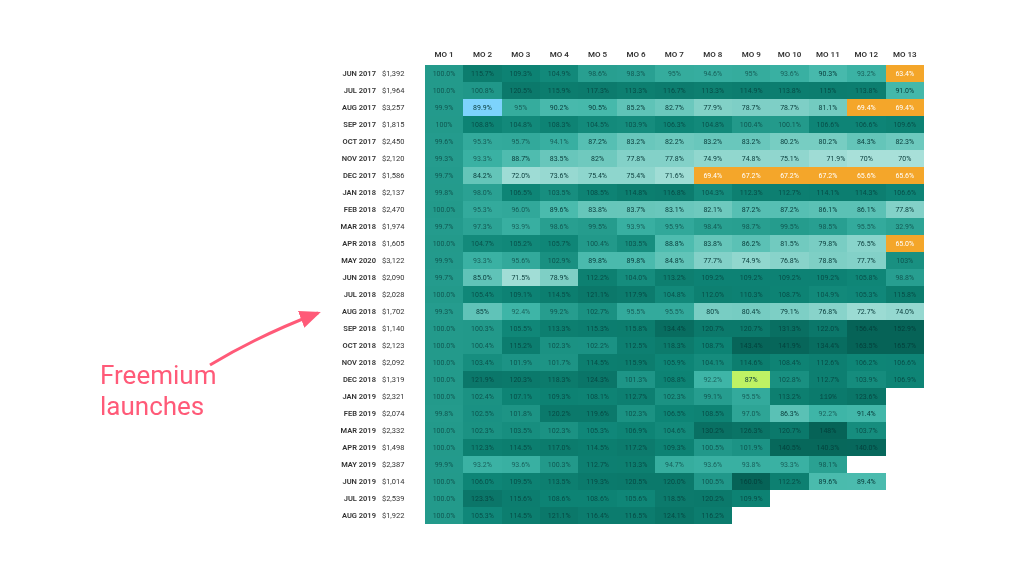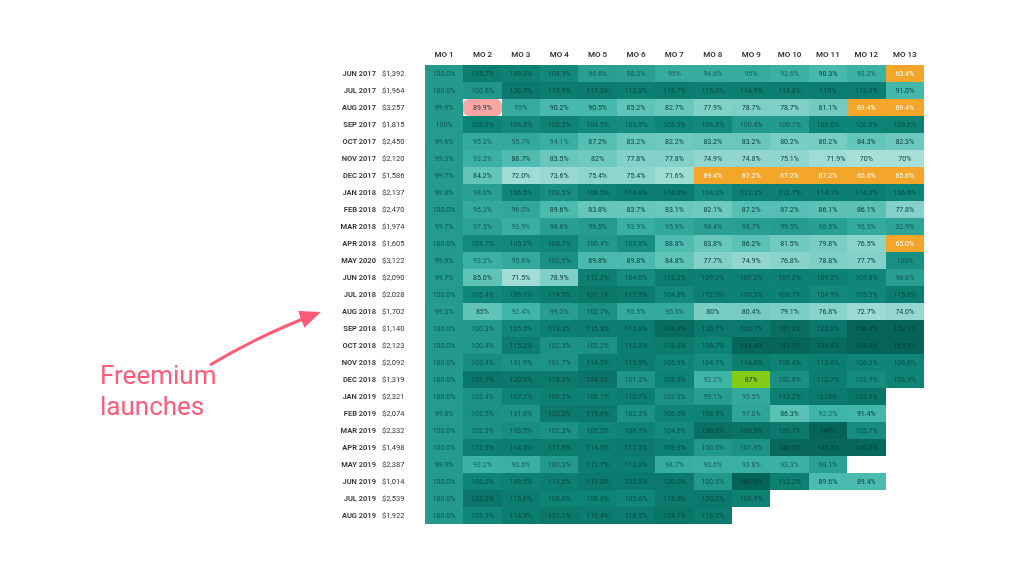"89.9%" td.cell { background: #fca5a5 -> #7dd3fc; border-radius: 6px -> none }
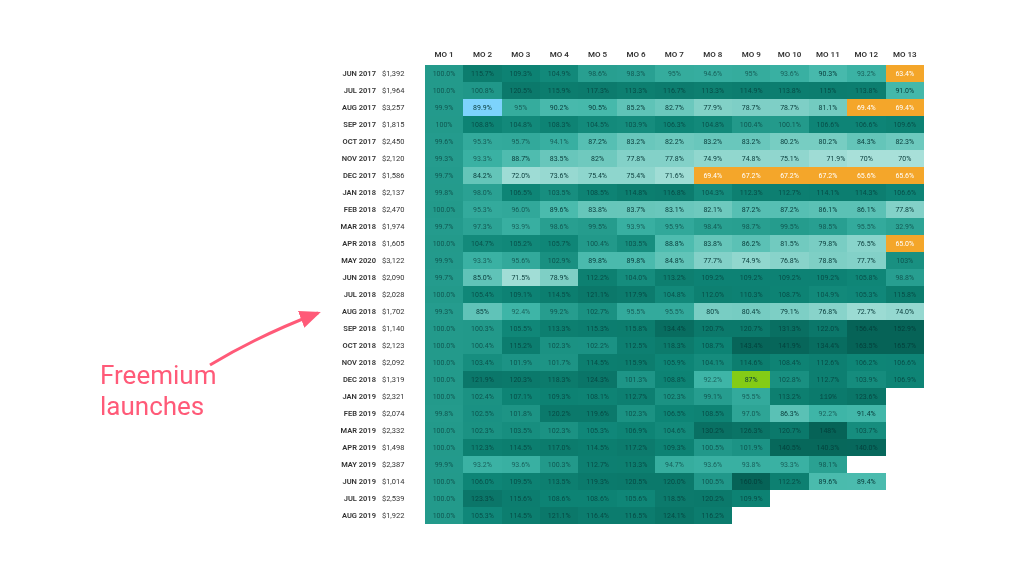"87%" td.cell { background: #84cc16 -> #bef264 }
